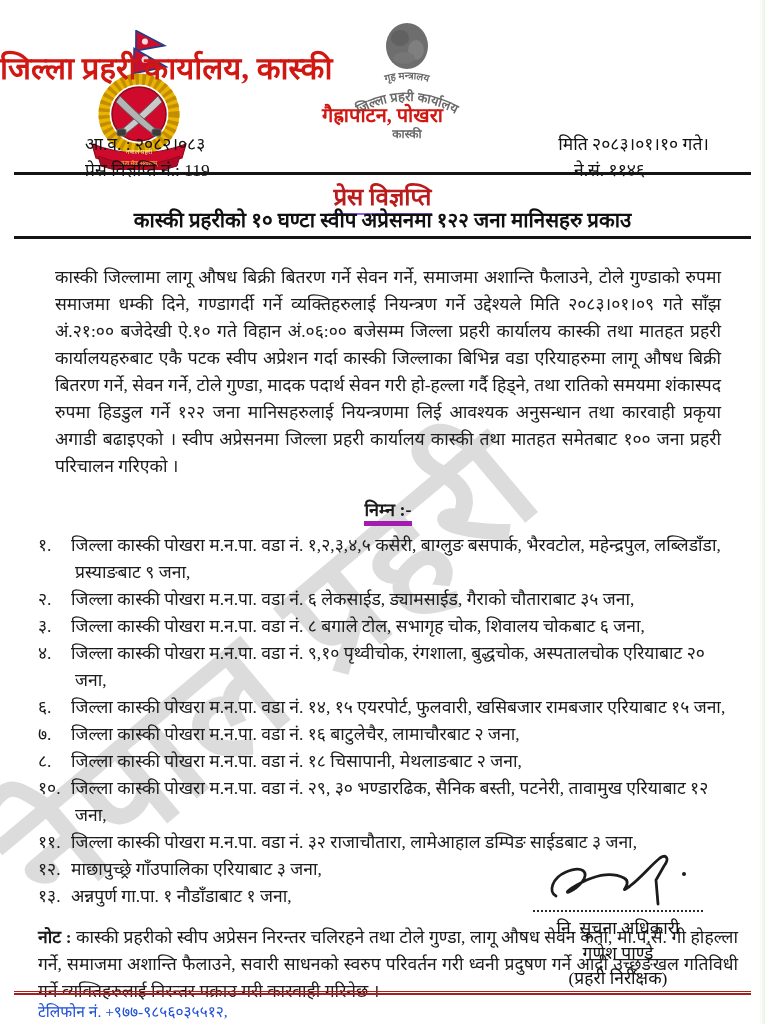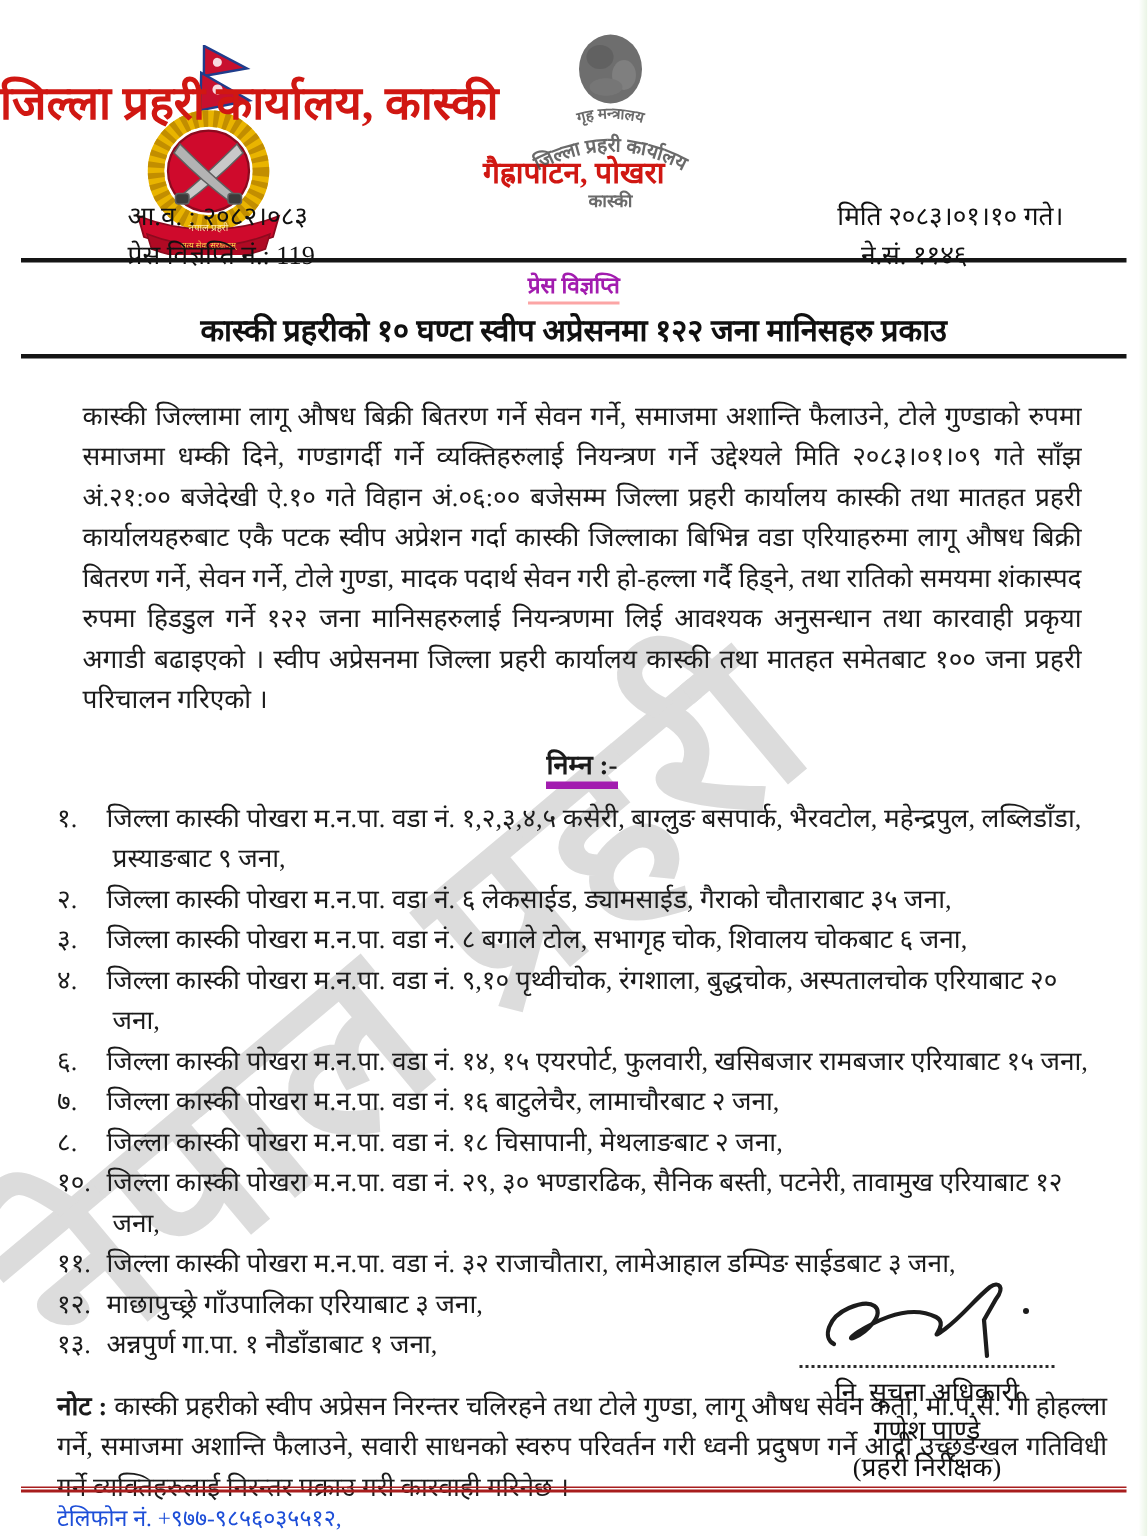"प्रेस विज्ञप्ति" .press-label span { border-bottom: 2px solid #fca5a5 -> 2px solid #8b5cf6; color: #a21caf -> #b91c1c; font-size: 15px -> 24px }
